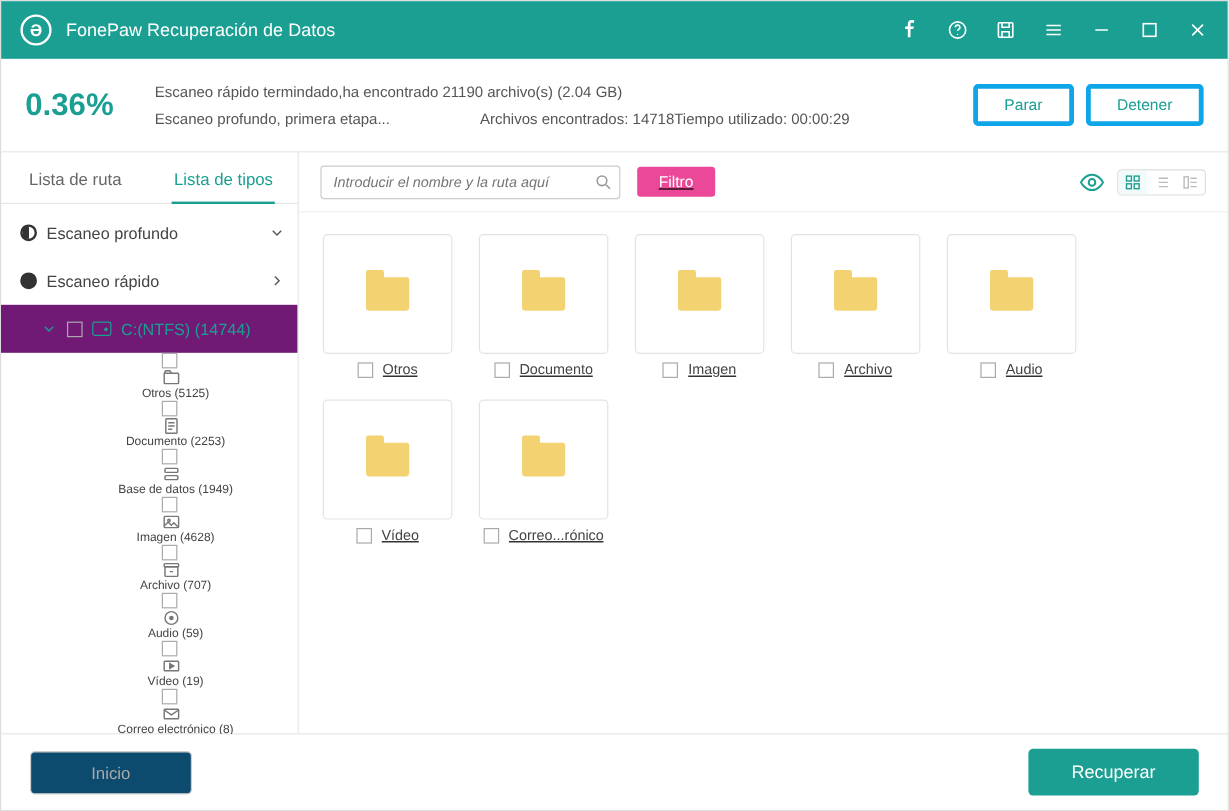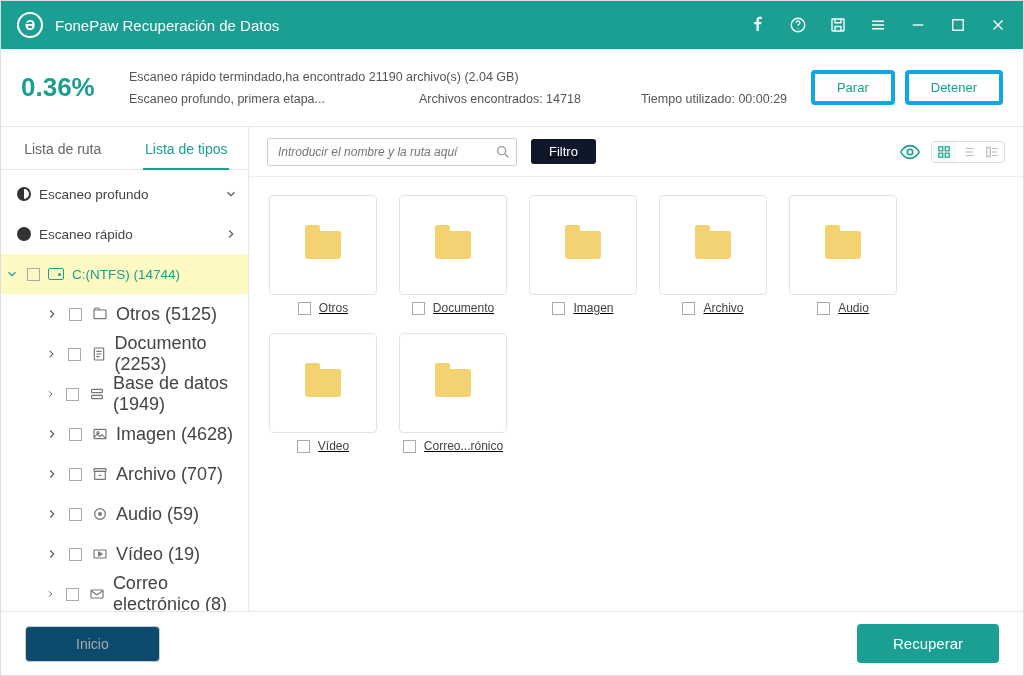"Archivos encontrados: 14718" .status-metrics { gap: 60px -> none; margin-left: 44px -> 25px }
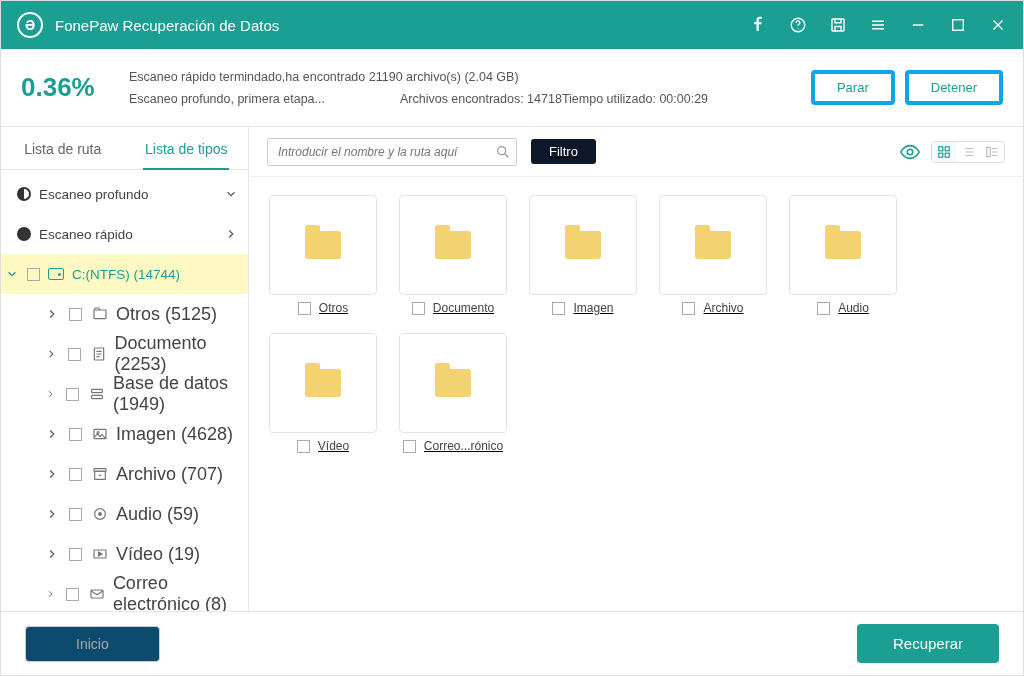"Filtro" .filter-btn { background: #0f172a -> #ec4899 }
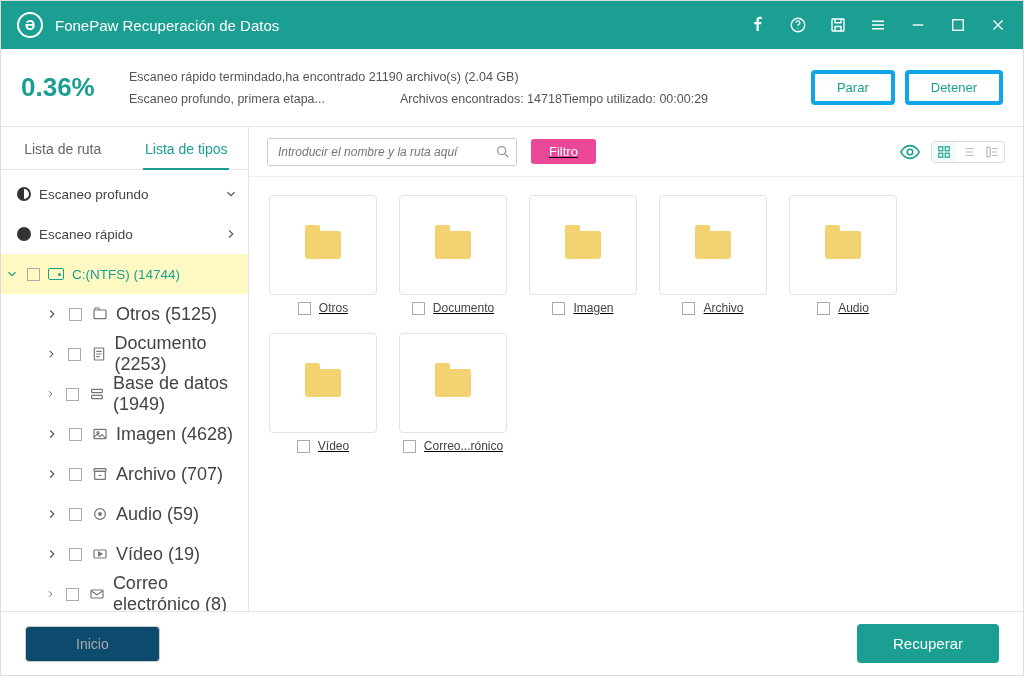"C:(NTFS) (14744)" .drive-row { background: #fef9c3 -> #701a75; justify-content: none -> center }
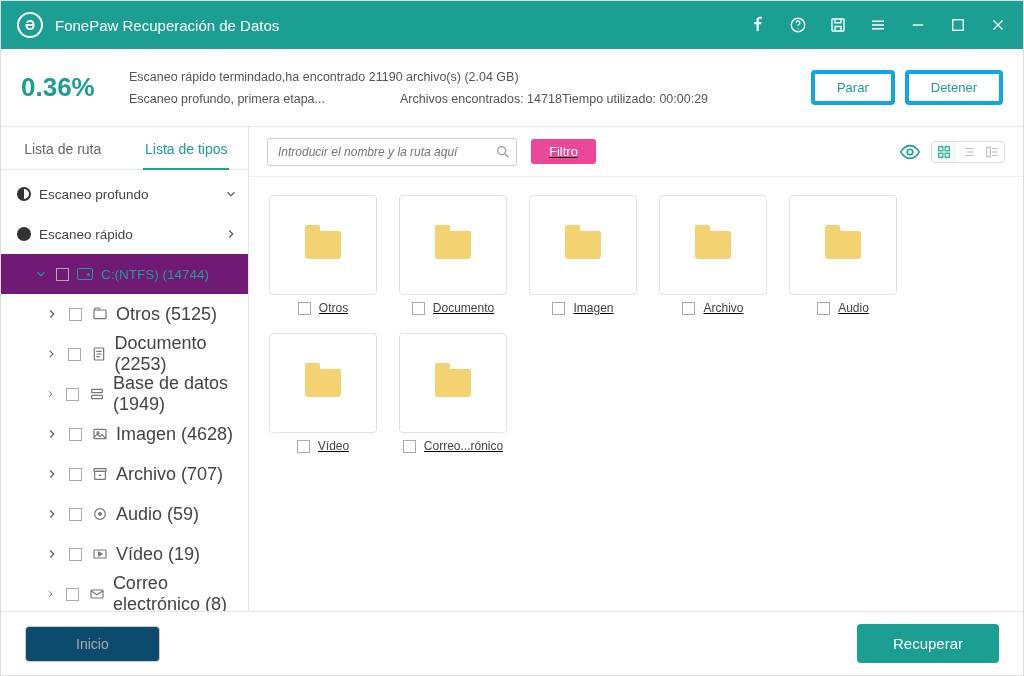"Otros (5125)" .cat-row { flex-direction: none -> column; font-size: 18px -> 10px }
